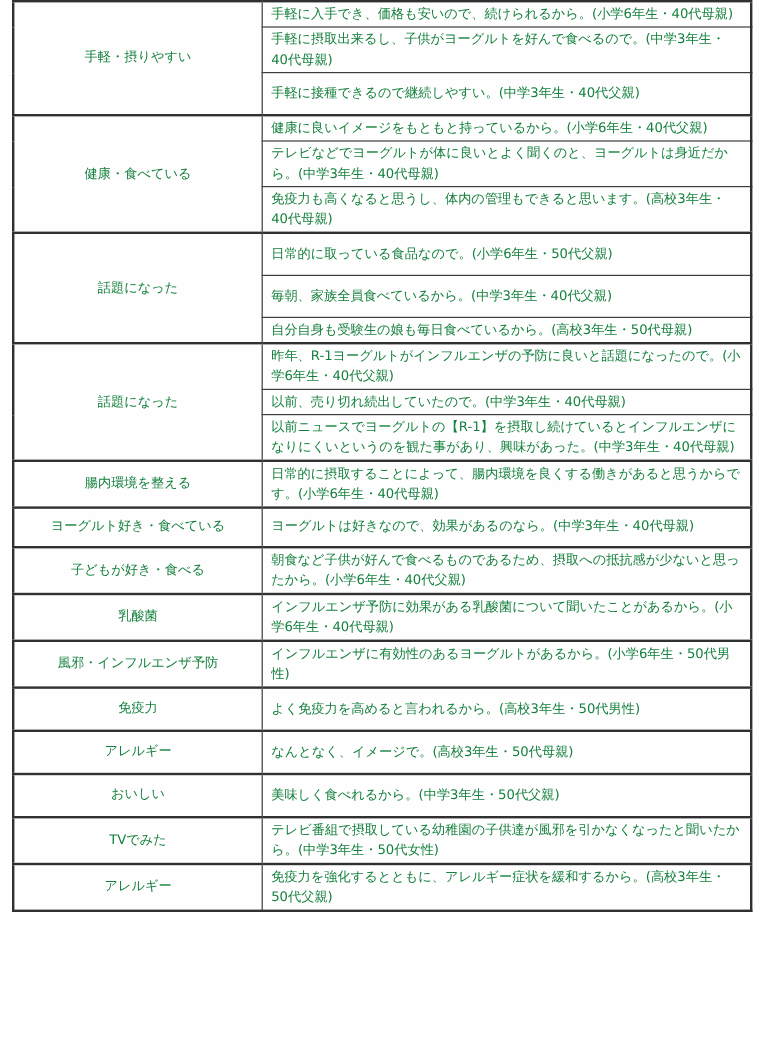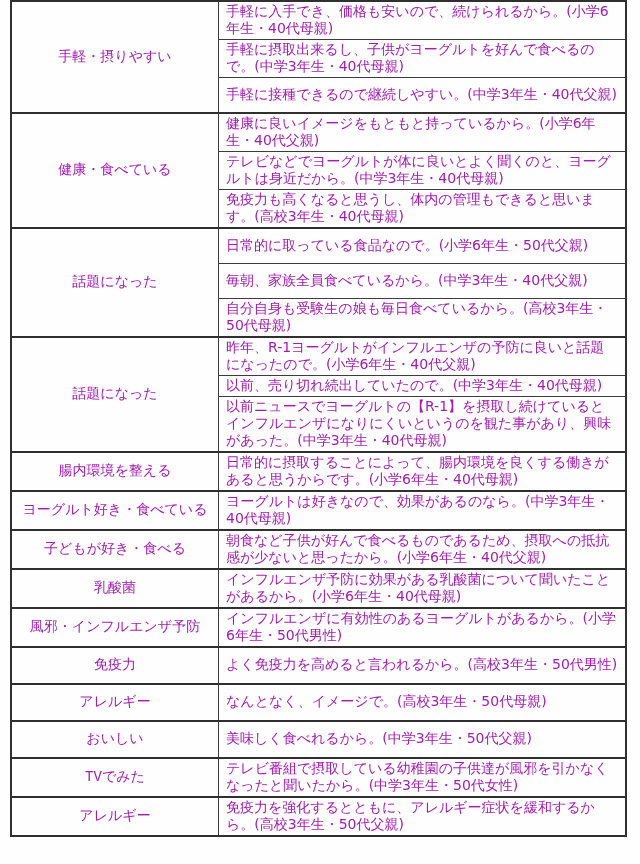"手軽に入手でき、価格も安いので、続けられるから。(小学6年生・40代母親)" table.doc-table td { color: #a21caf -> #15803d; font-size: 14px -> 11px }
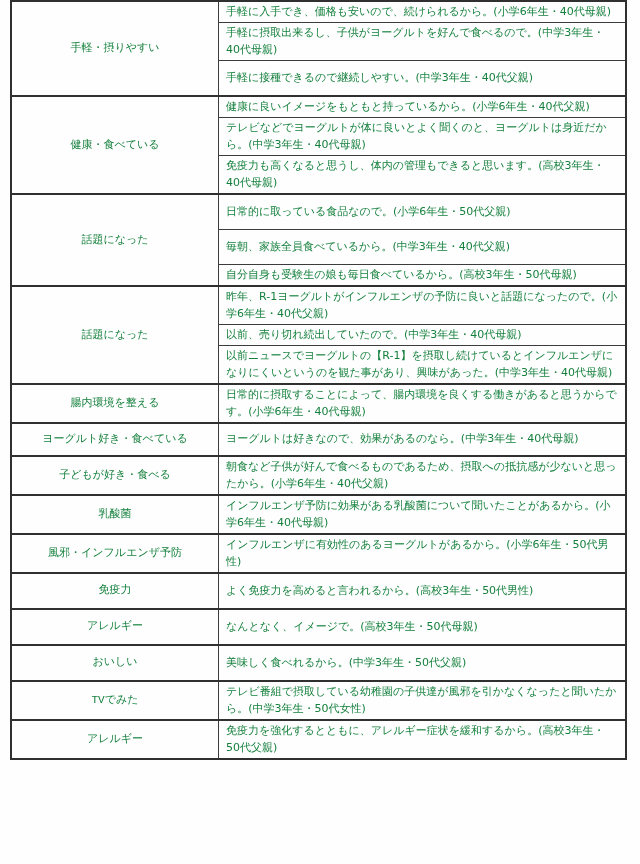"手軽・摂りやすい" td.cat { font-family: Liberation Mono, monospace -> none }
